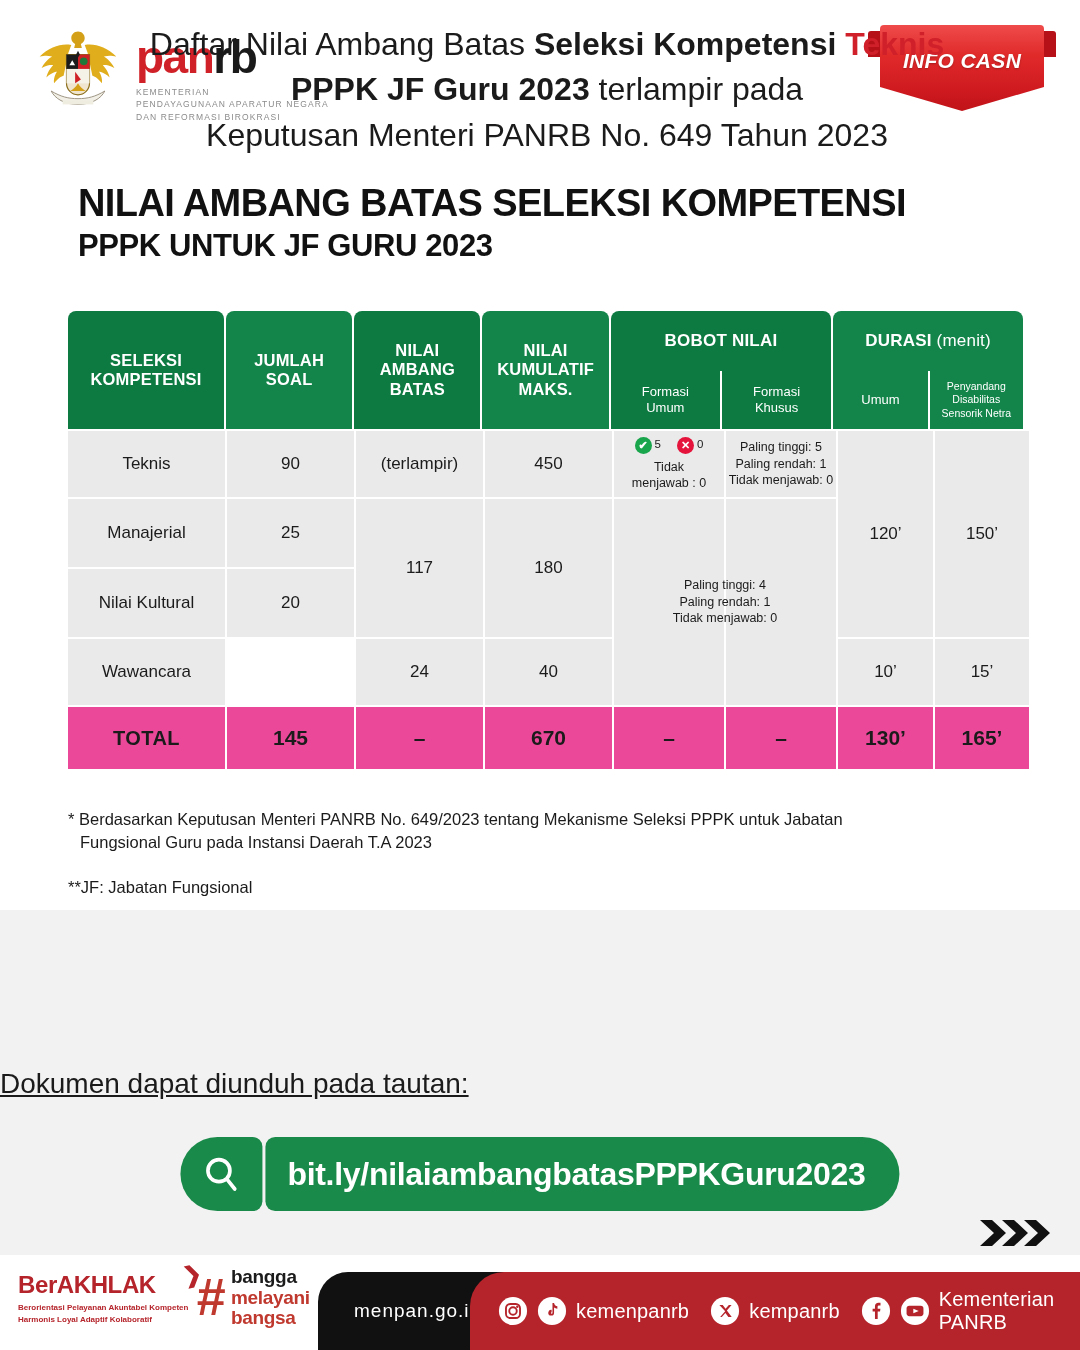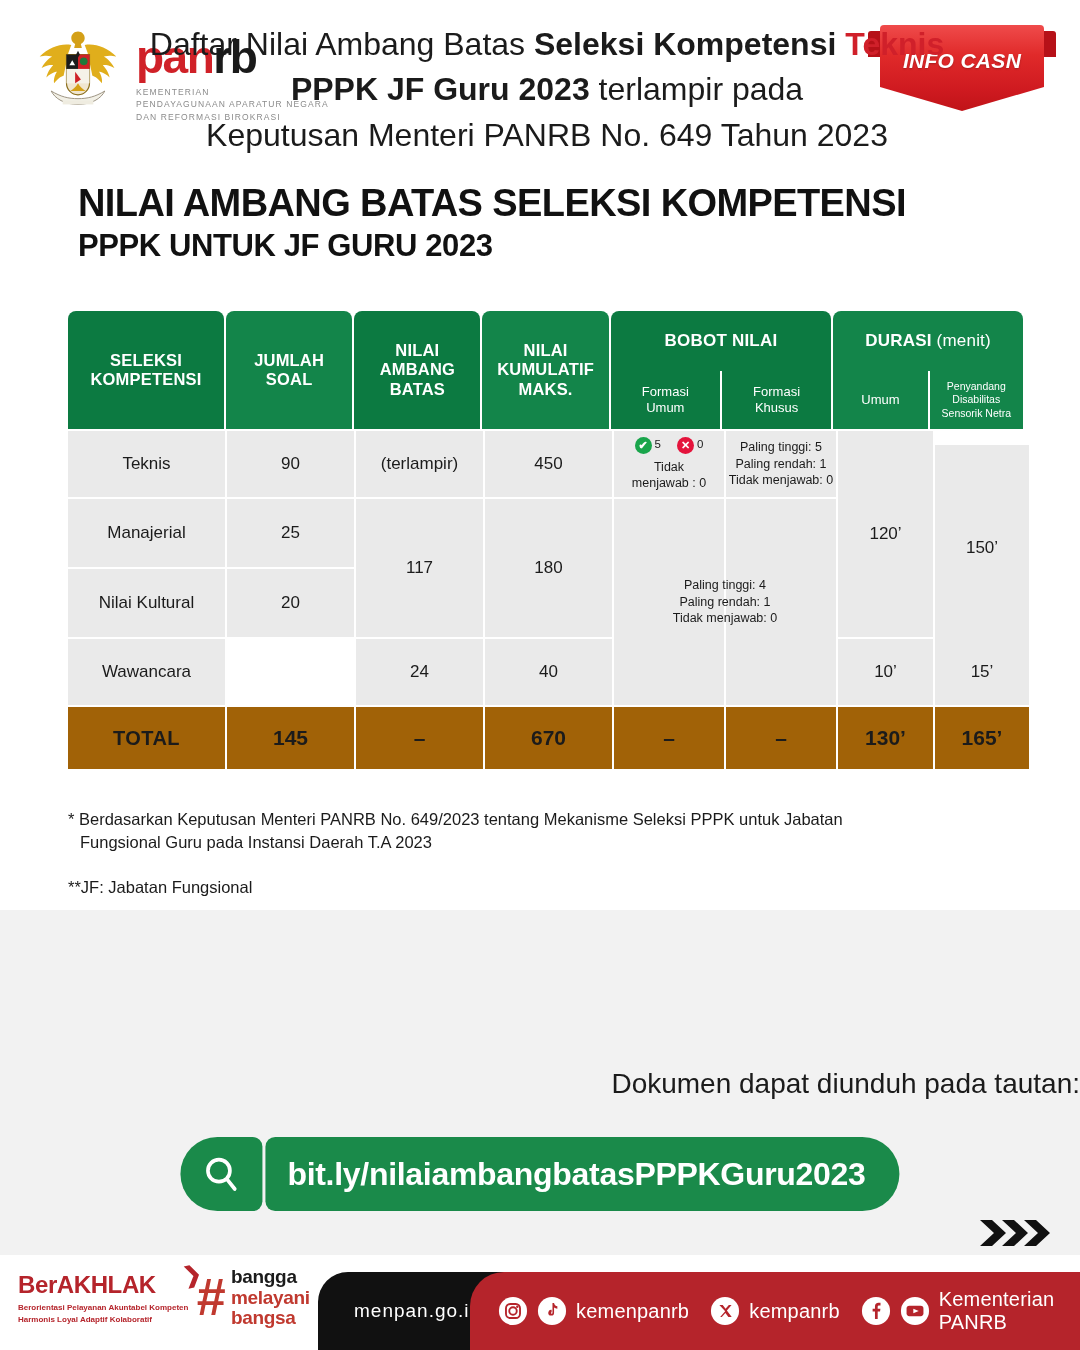"150’" div.cell { top: 16px -> 2px }
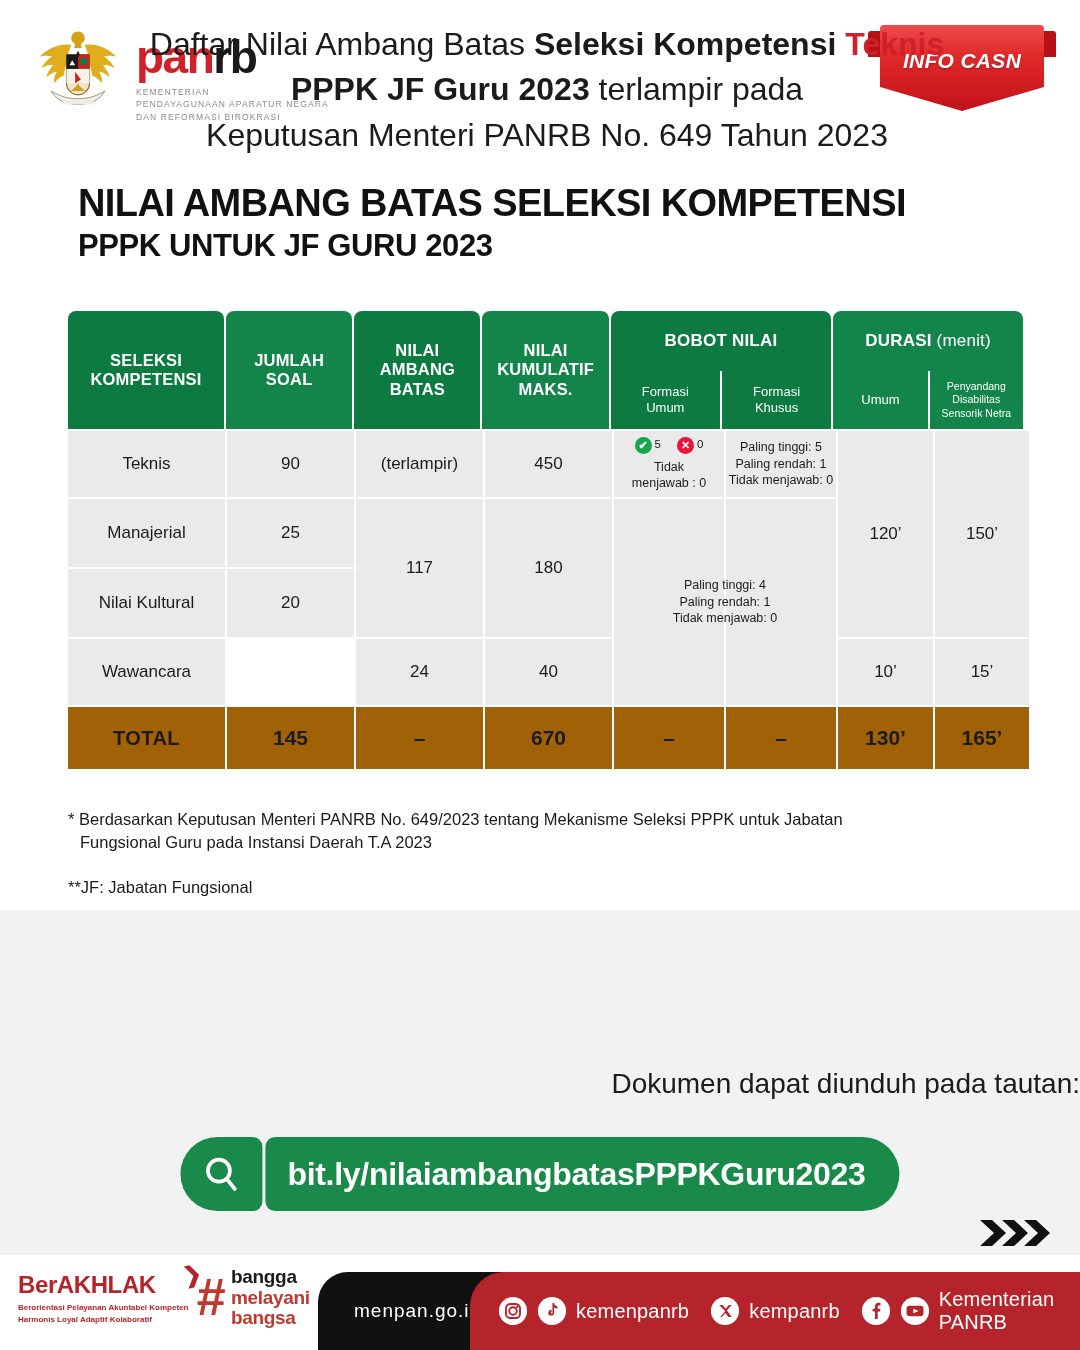"TOTAL" .cell.total { background: #a16207 -> #ec4899 }
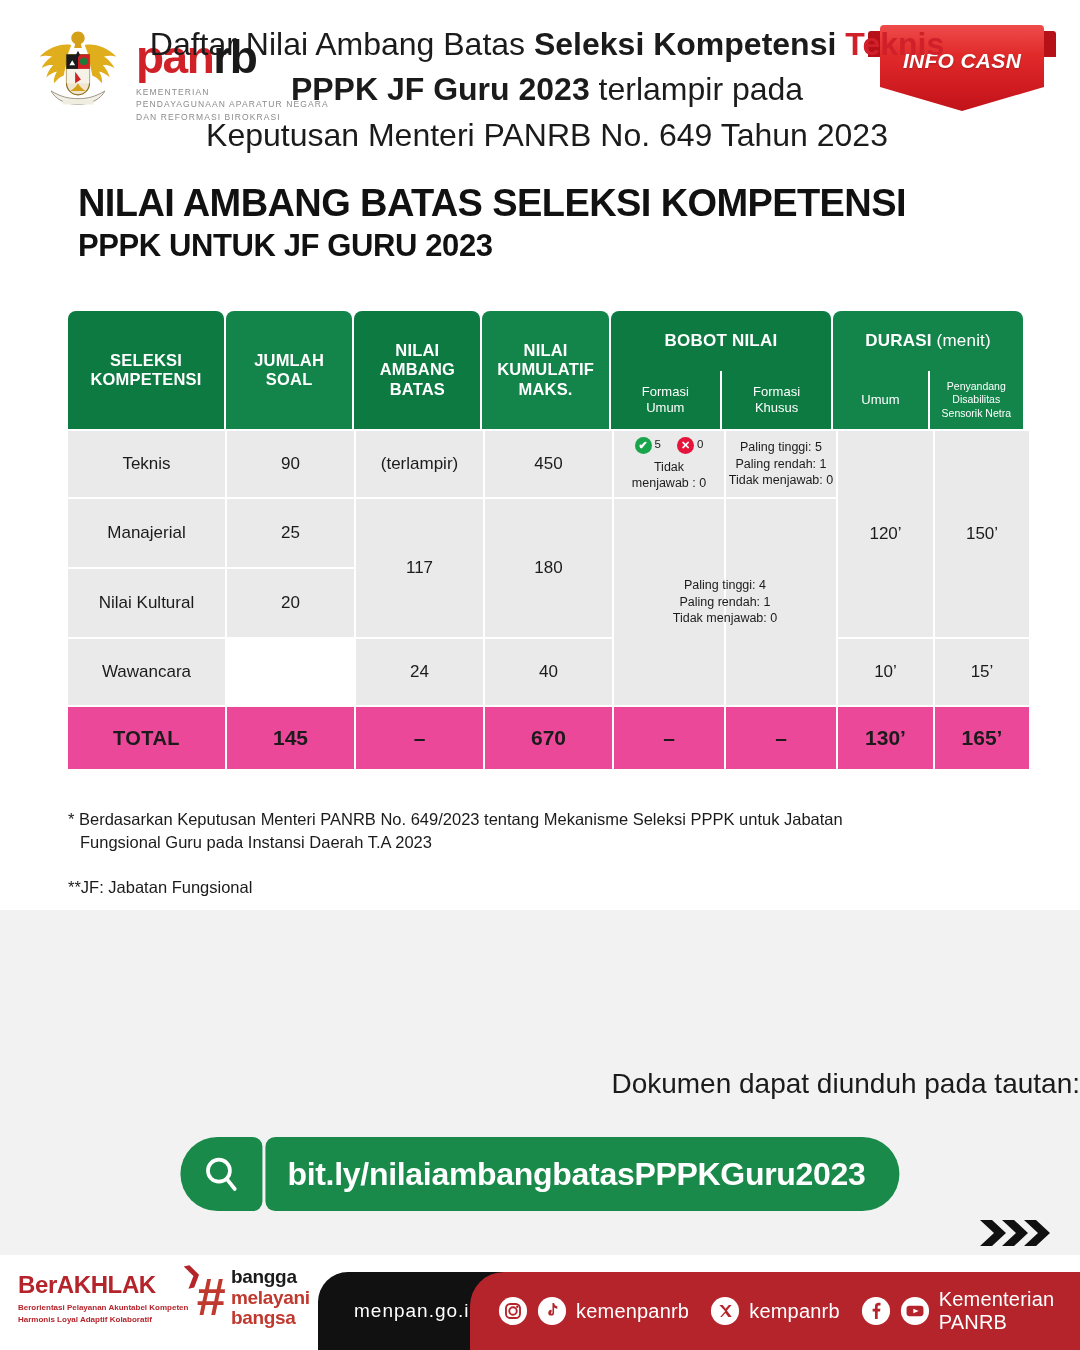"Dokumen dapat diunduh pada tautan:" .dl-label { text-align: right -> left; text-decoration: none -> underline }
